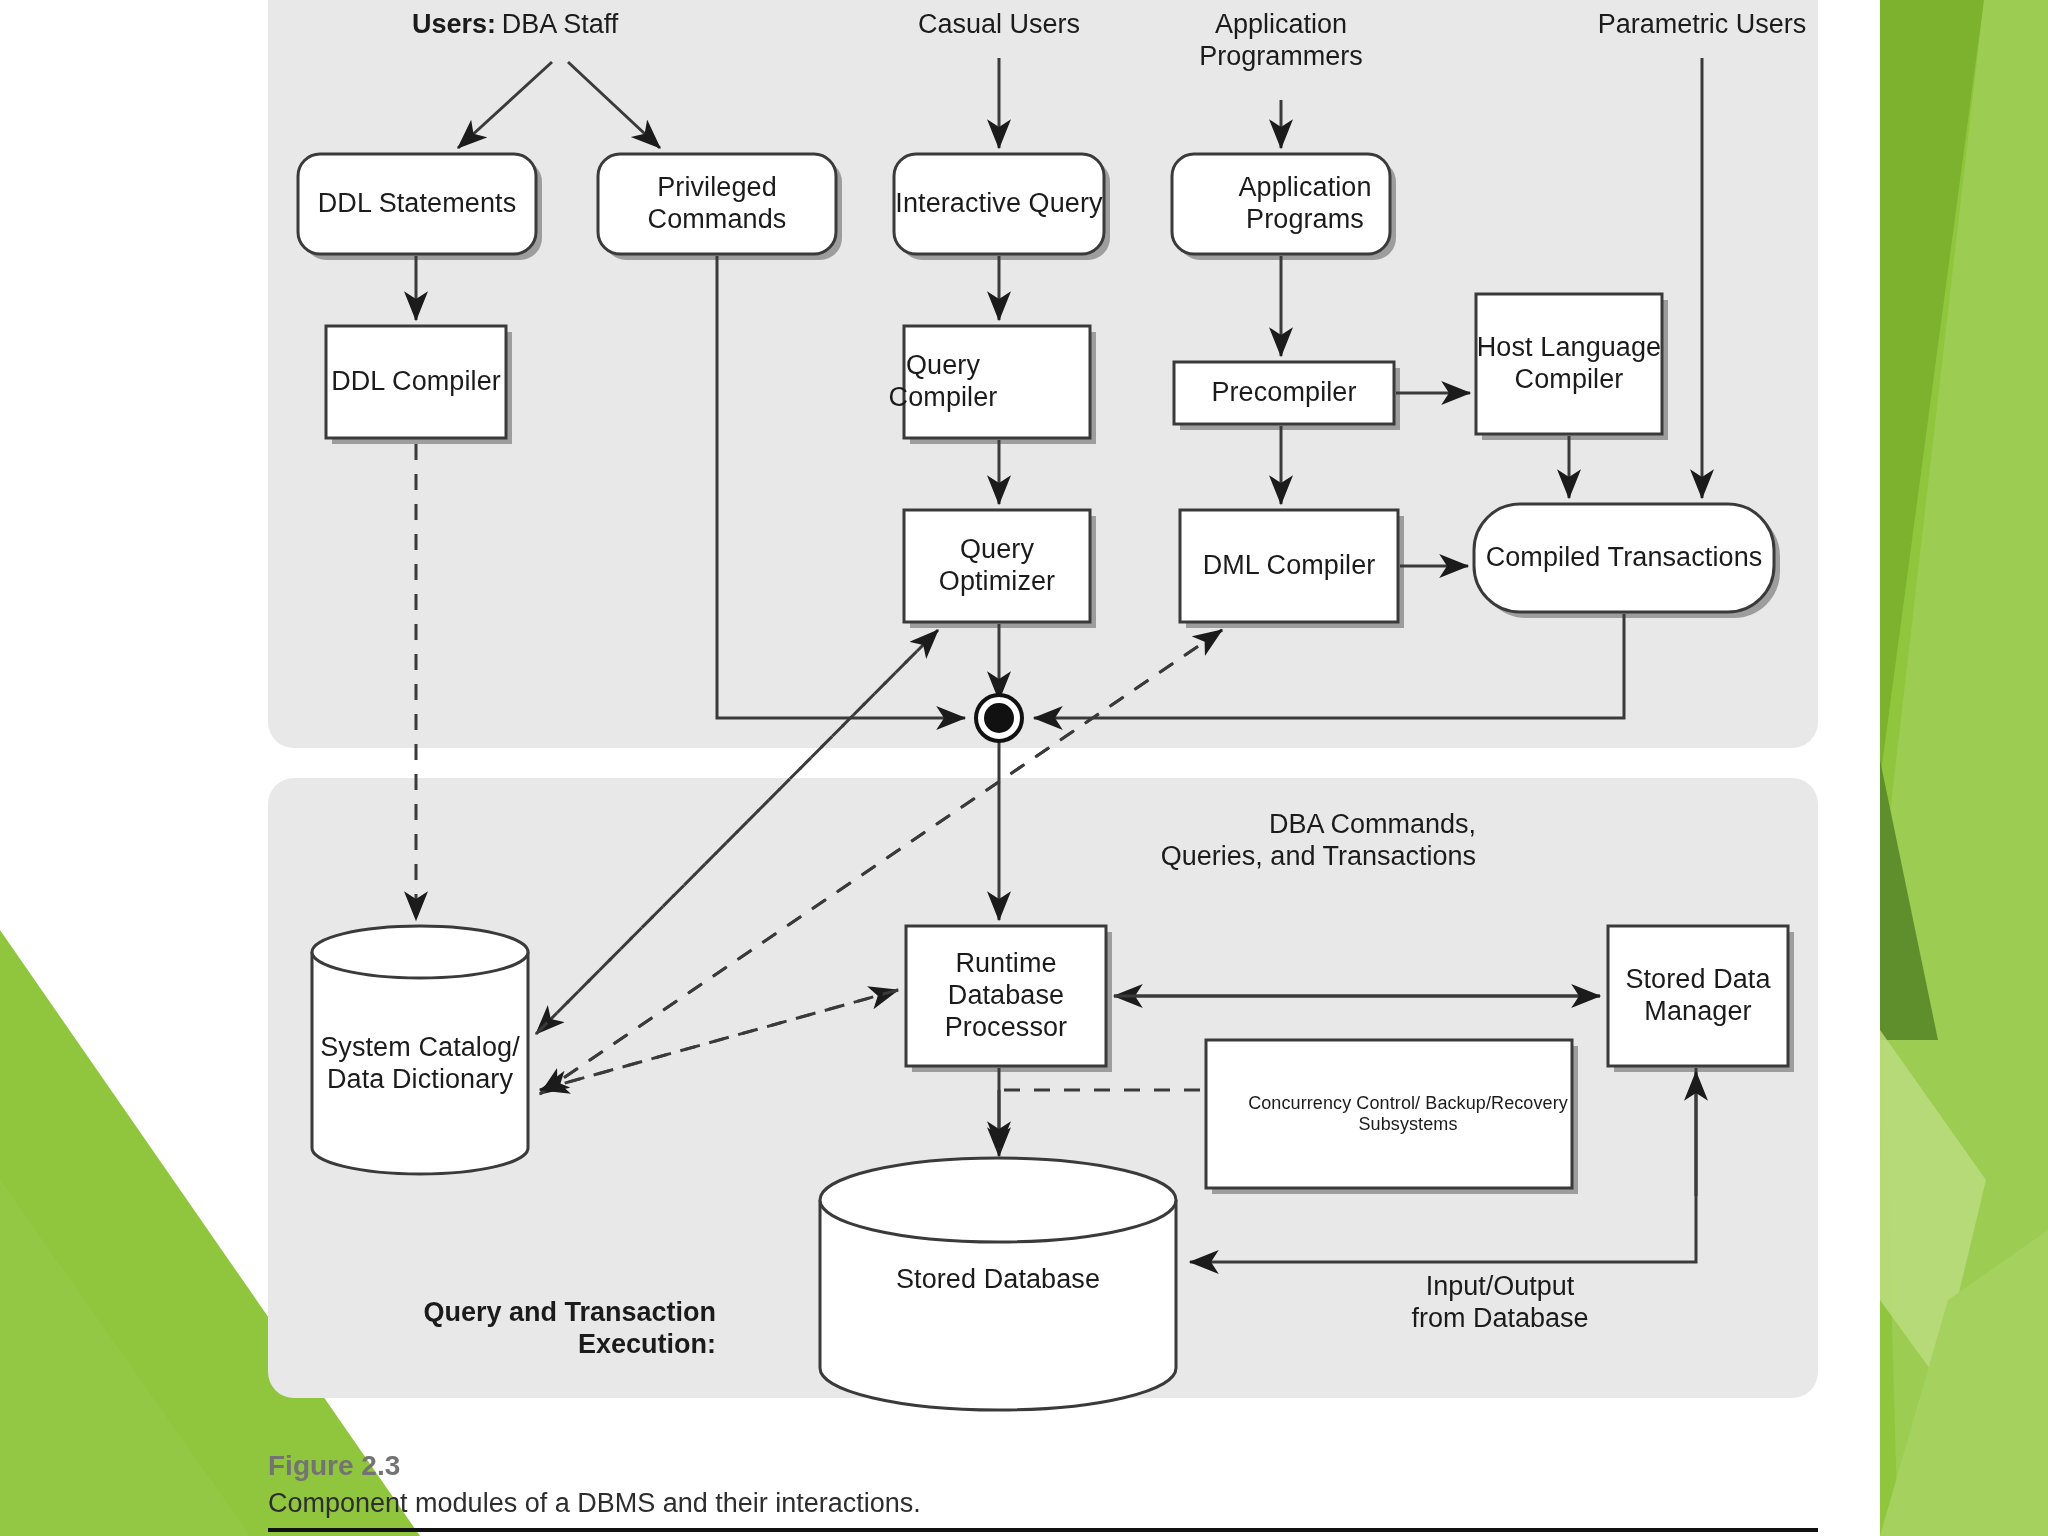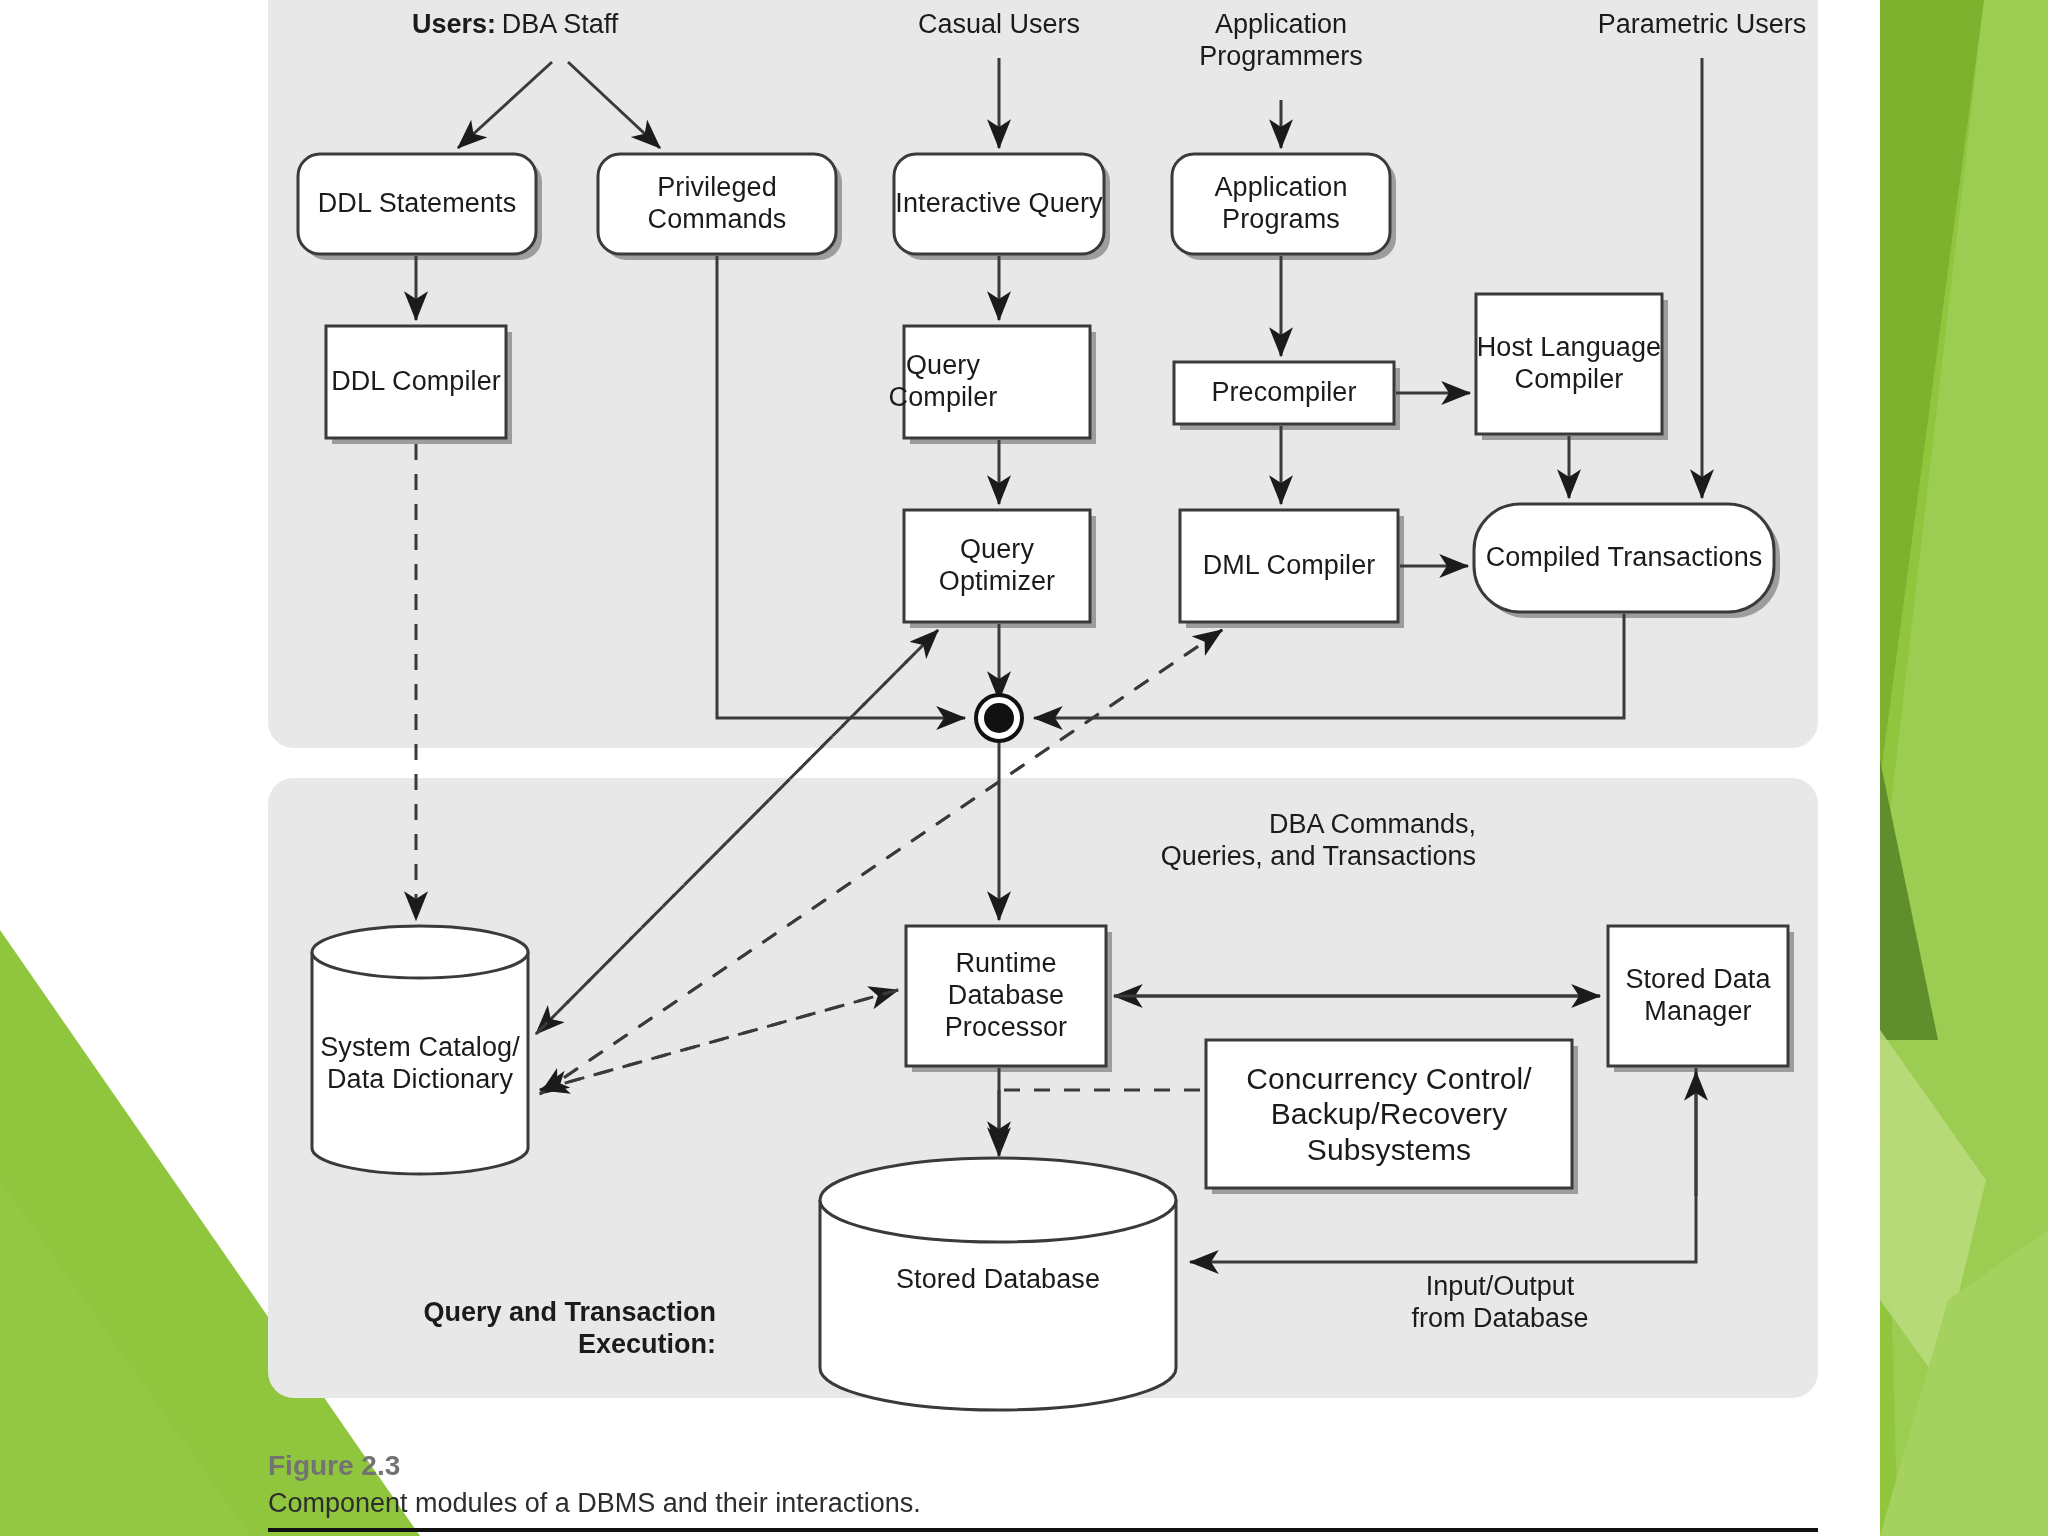"Application Programs" div.node { padding-left: none -> 24px }
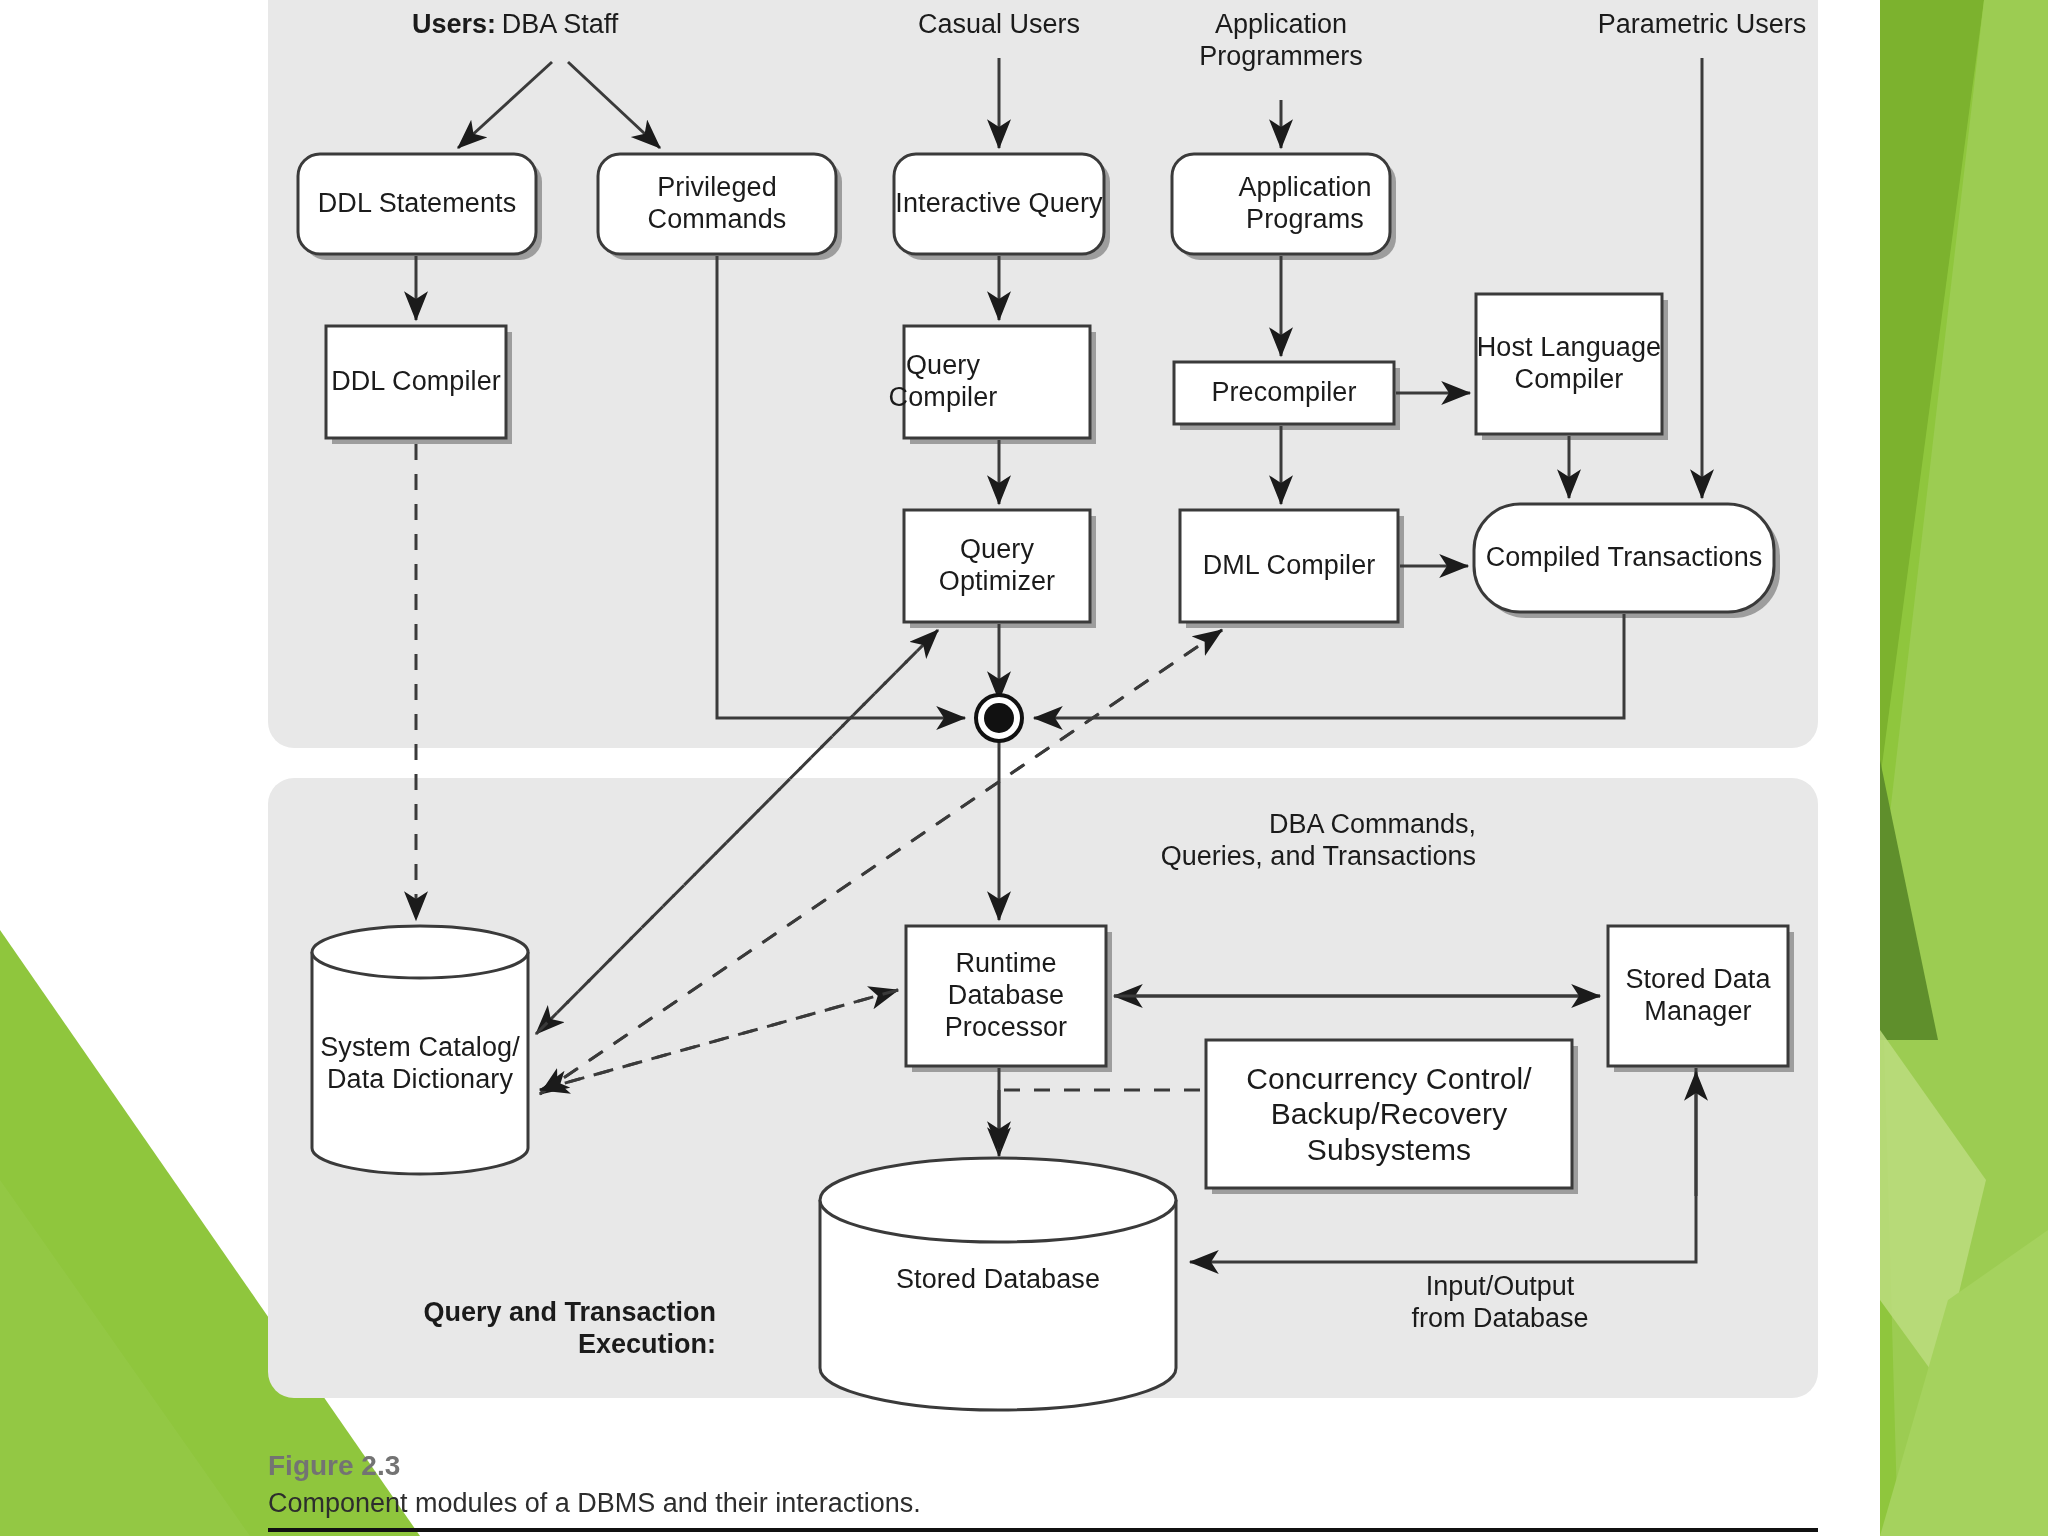"Concurrency Control/ Backup/Recovery" .node.small { font-size: 30px -> 18px; margin-left: none -> 19px }
